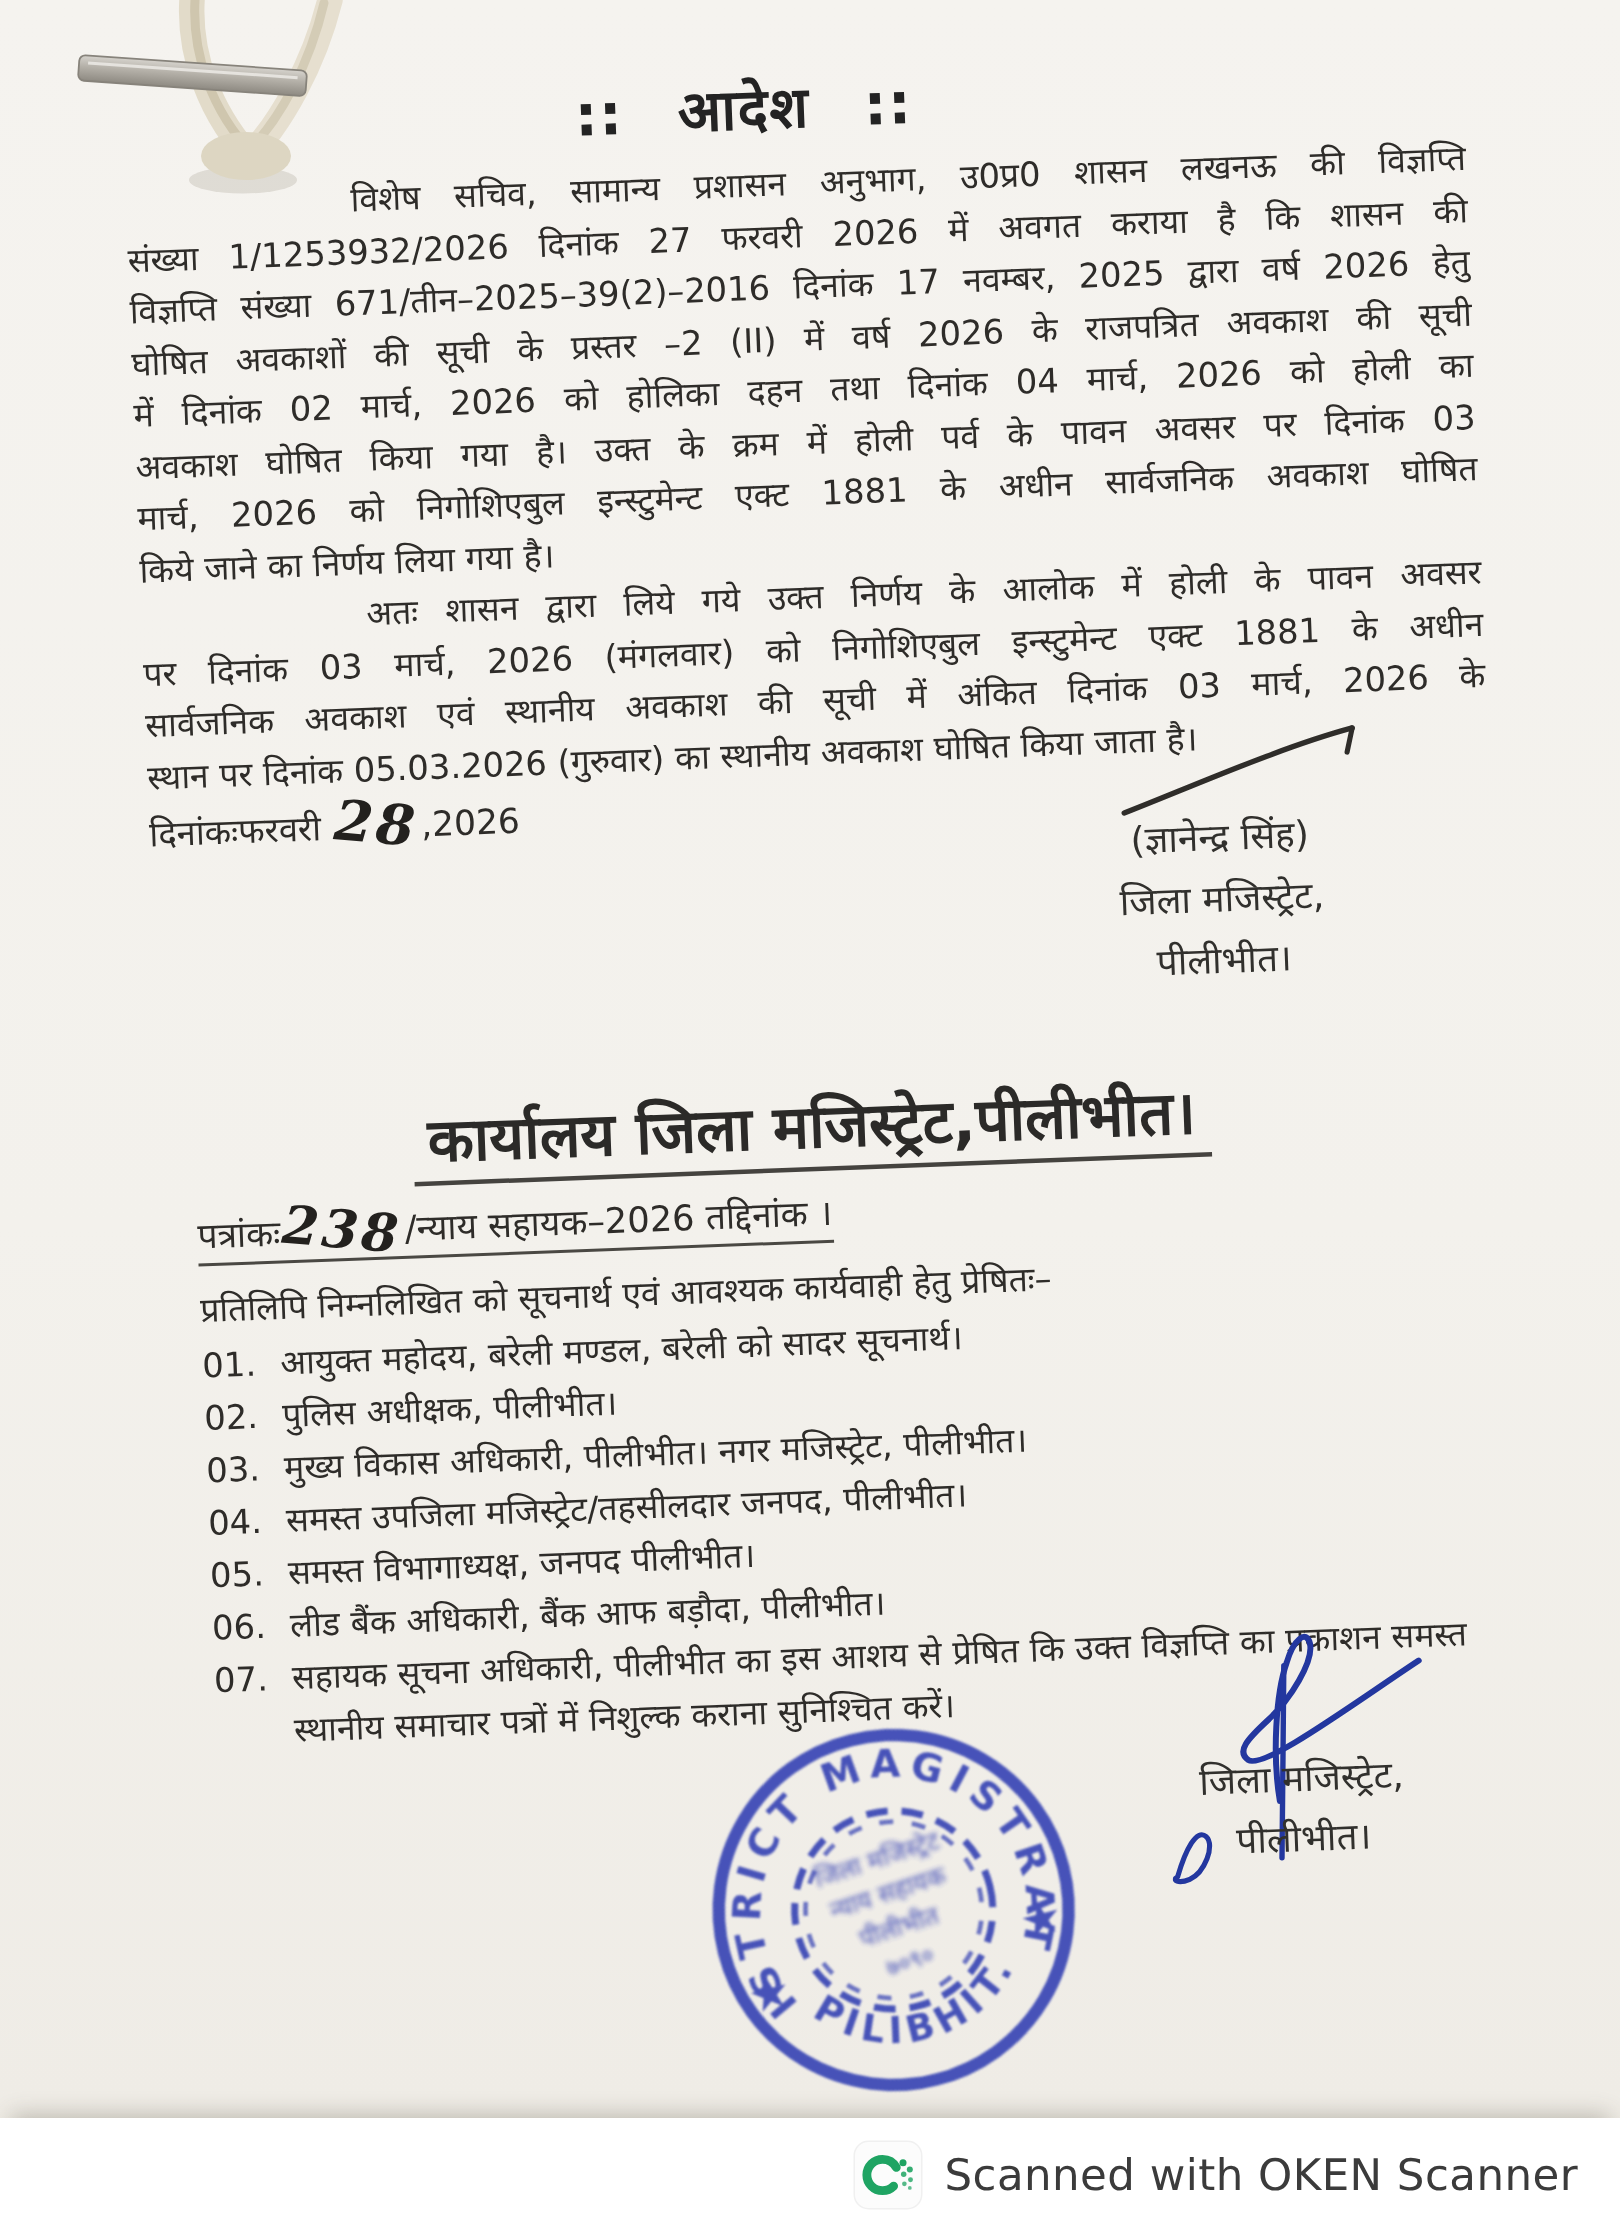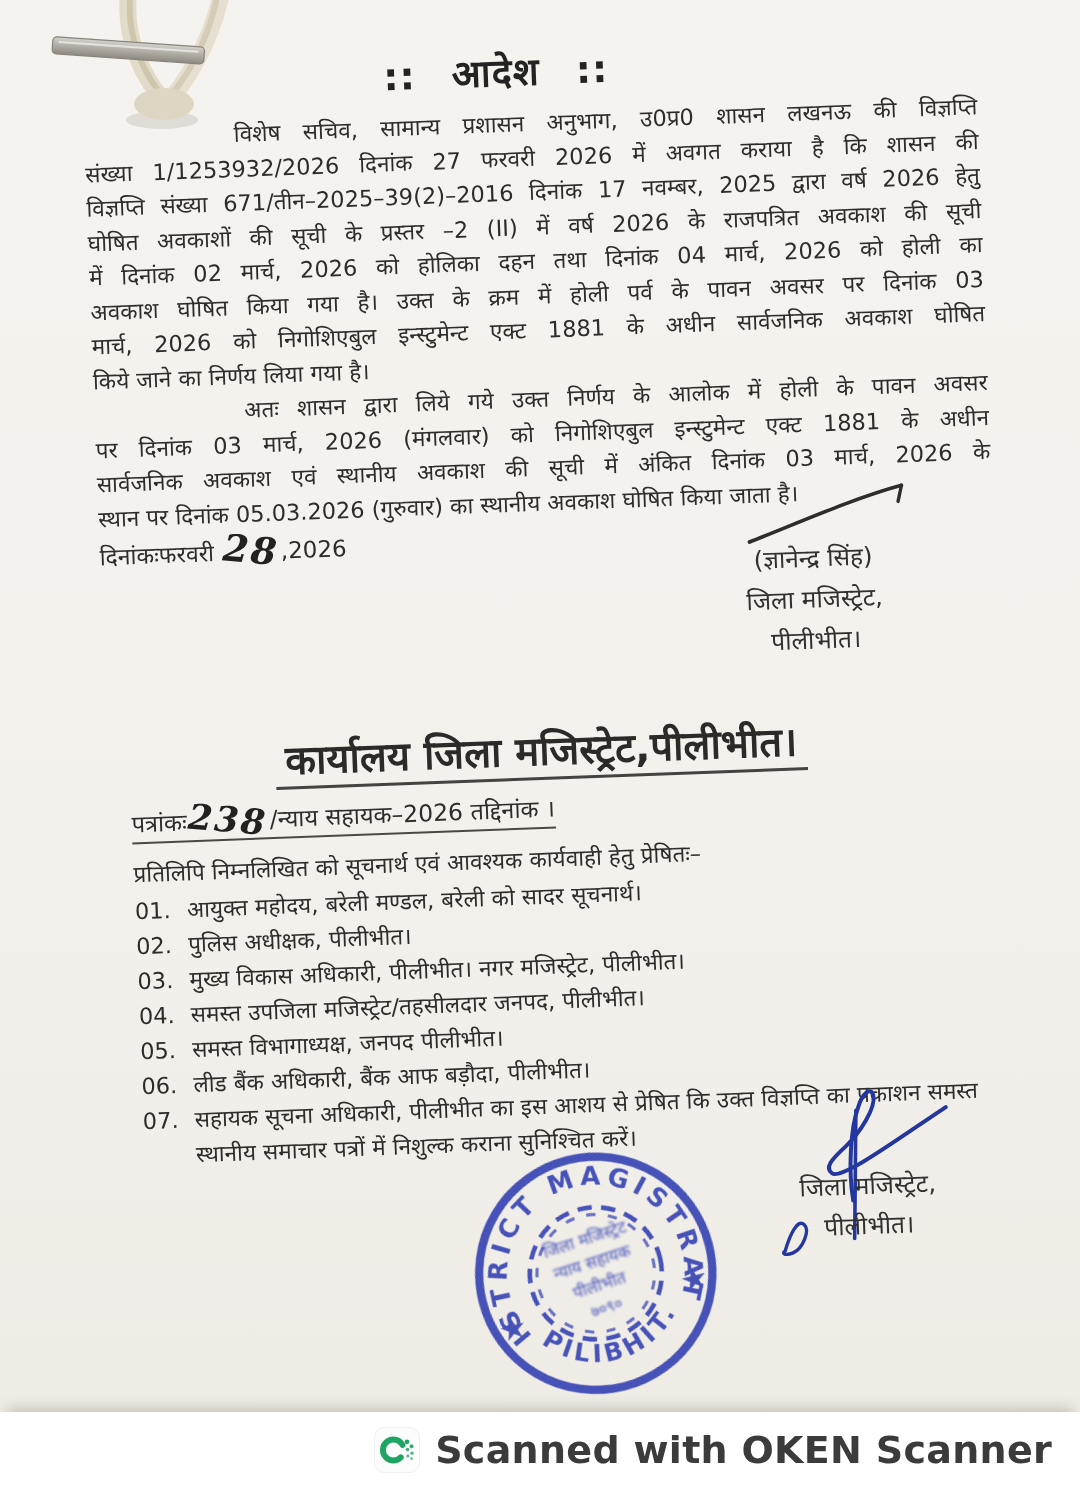"Scanned with OKEN Scanner" .scan-label { font-size: 38px -> 29px; font-weight: 700 -> 400 }
